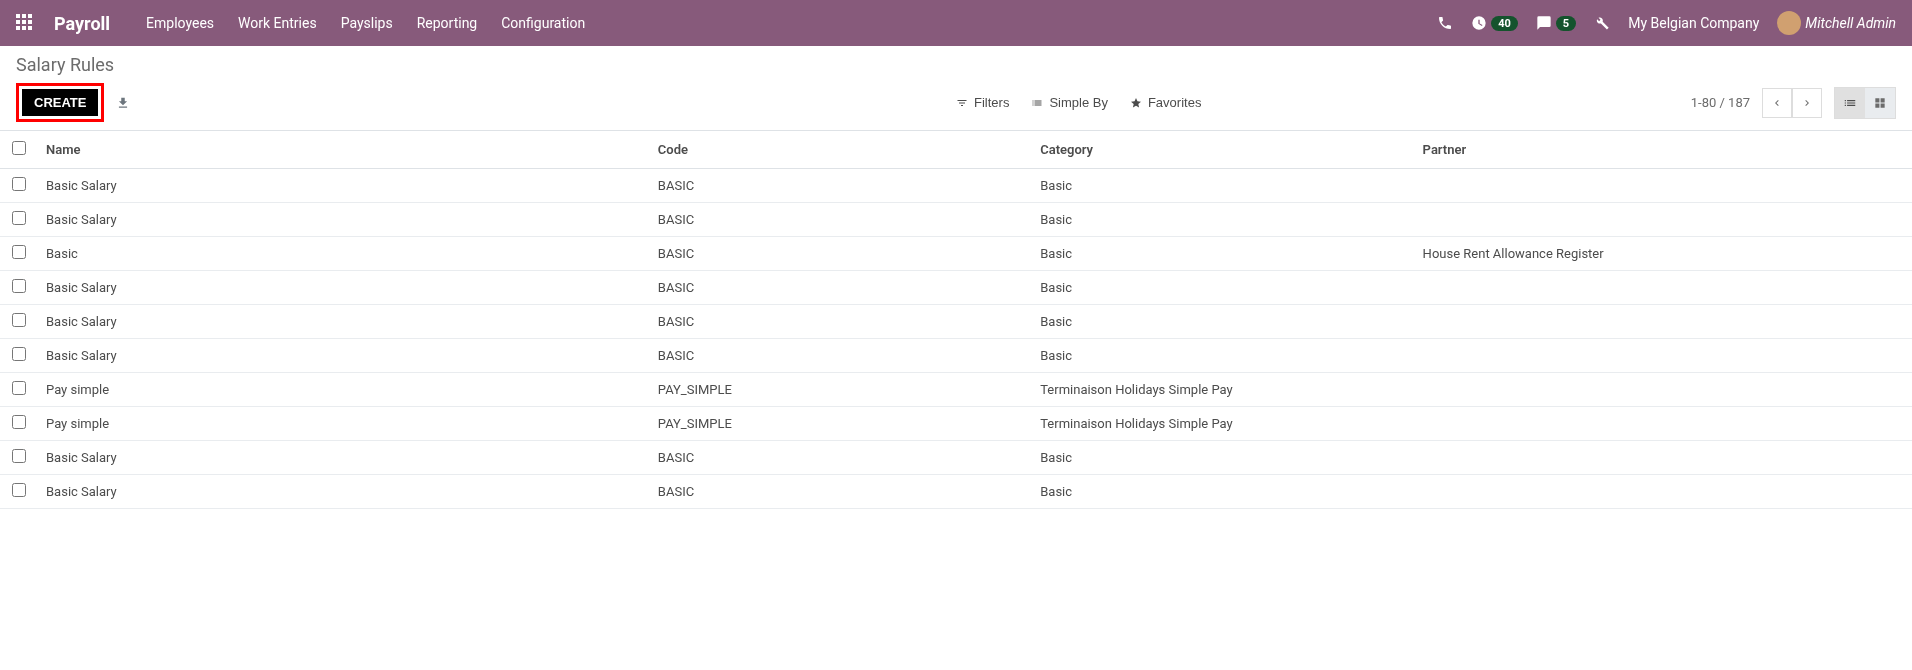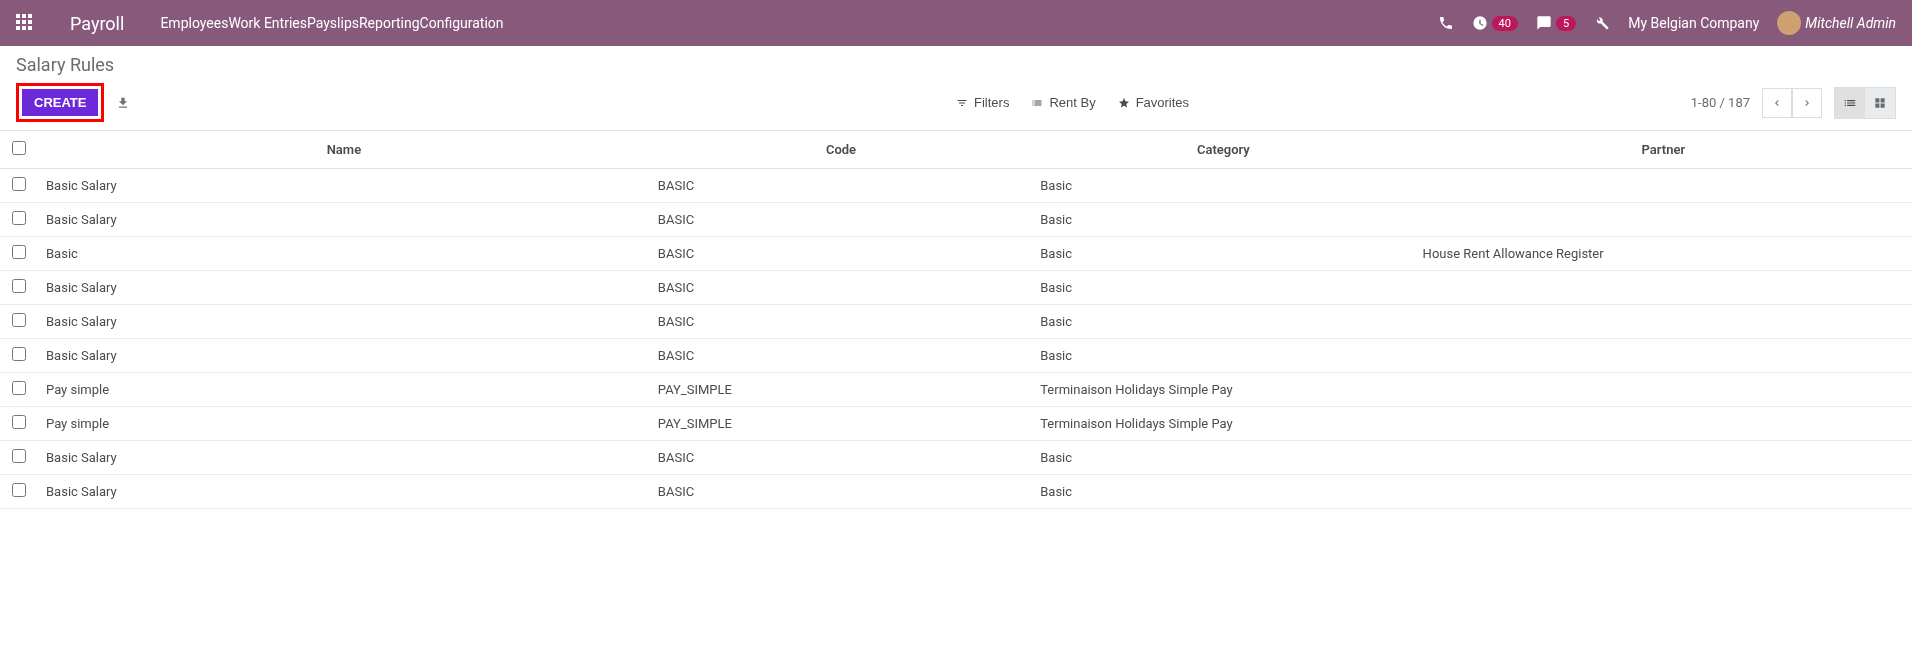"Payroll" .navbar .brand { font-weight: 400 -> 700; margin-left: 36px -> 20px }
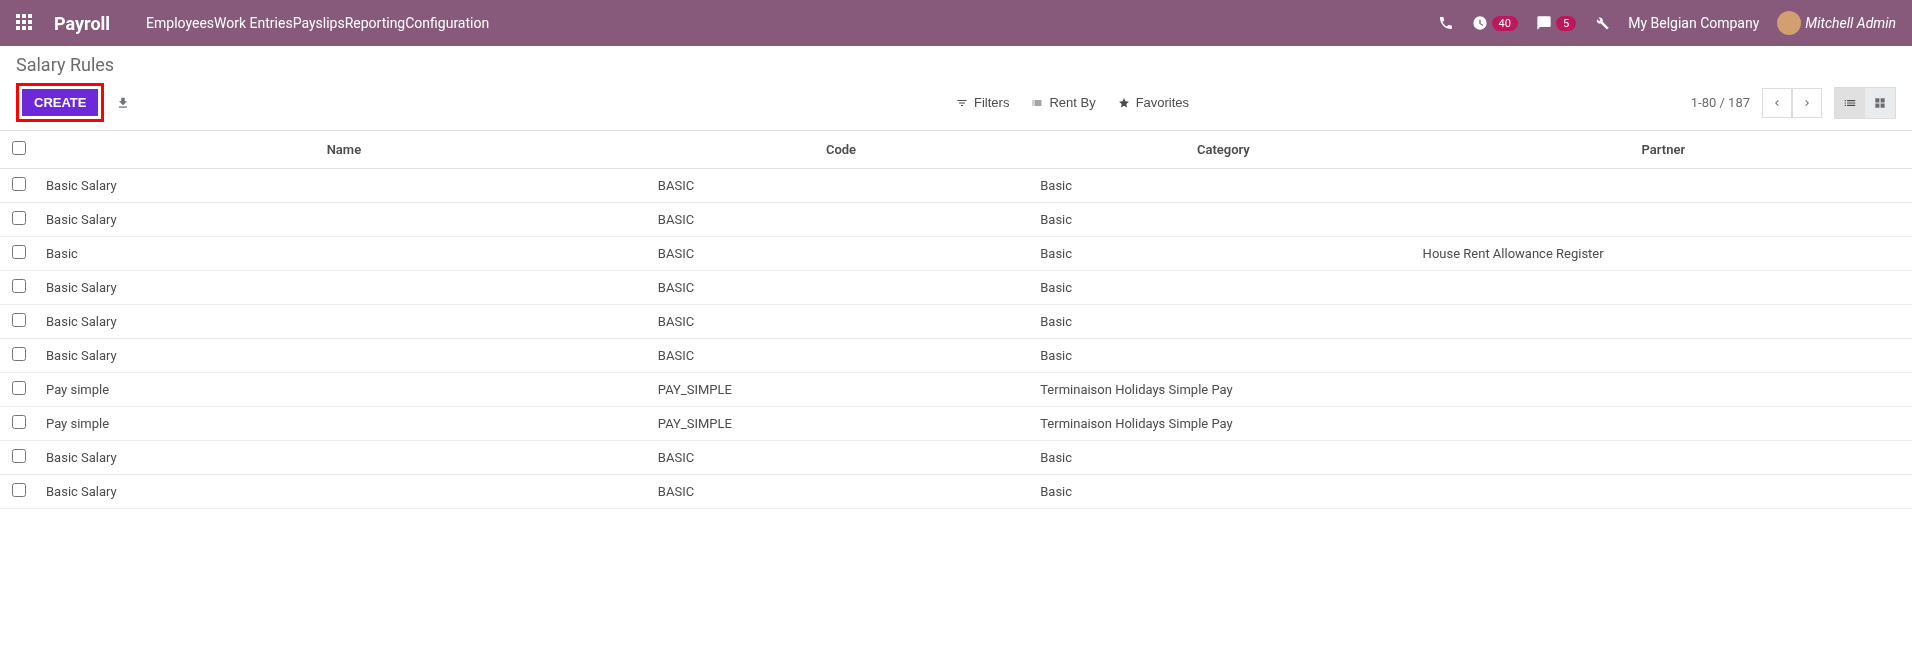"Employees" .nav-links { gap: none -> 24px }
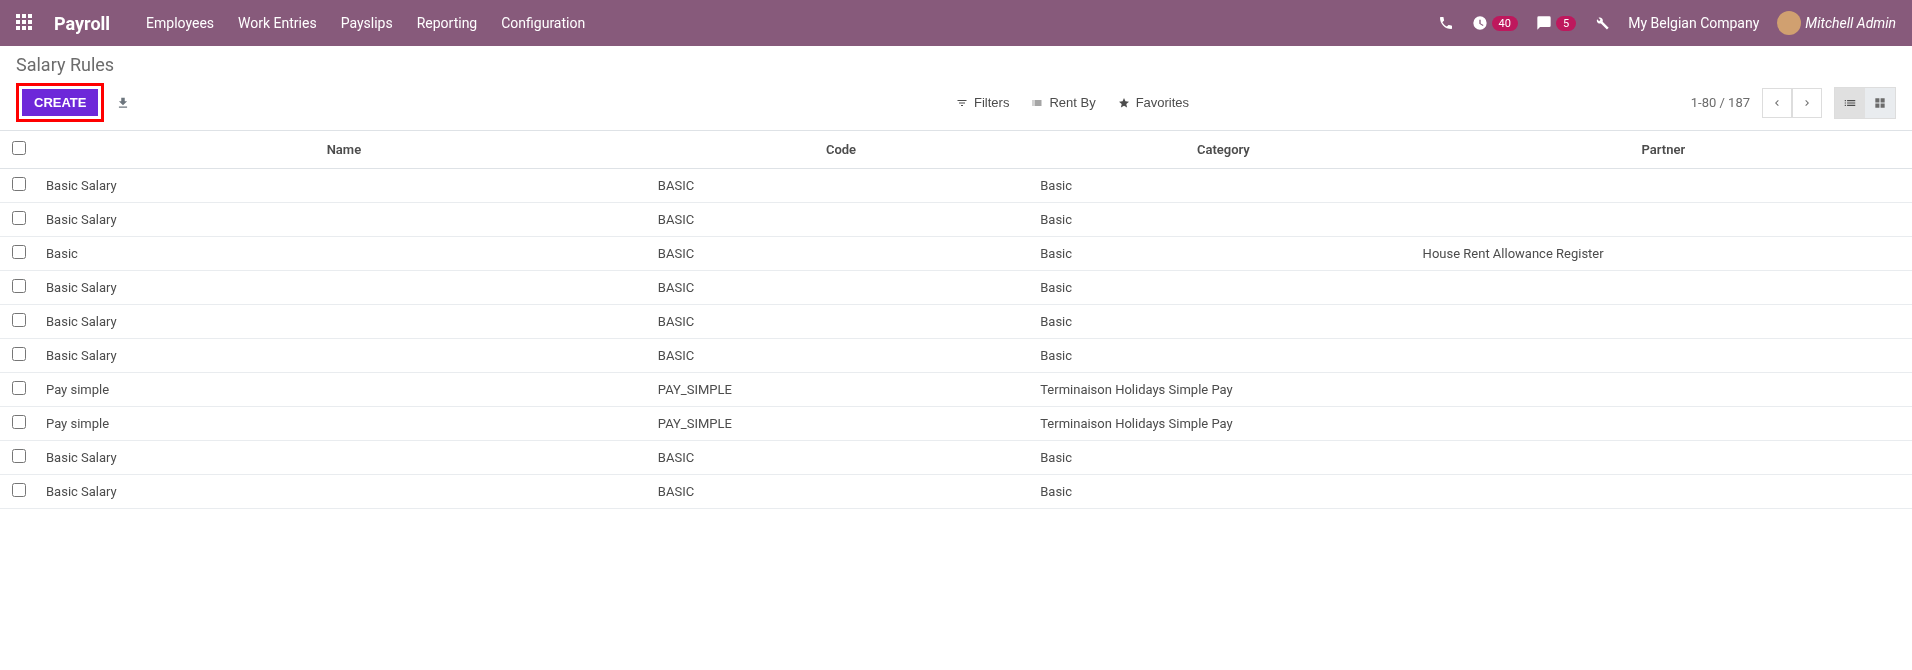"40" .badge-pill { background: #be185d -> #14532d; font-weight: 400 -> 700 }
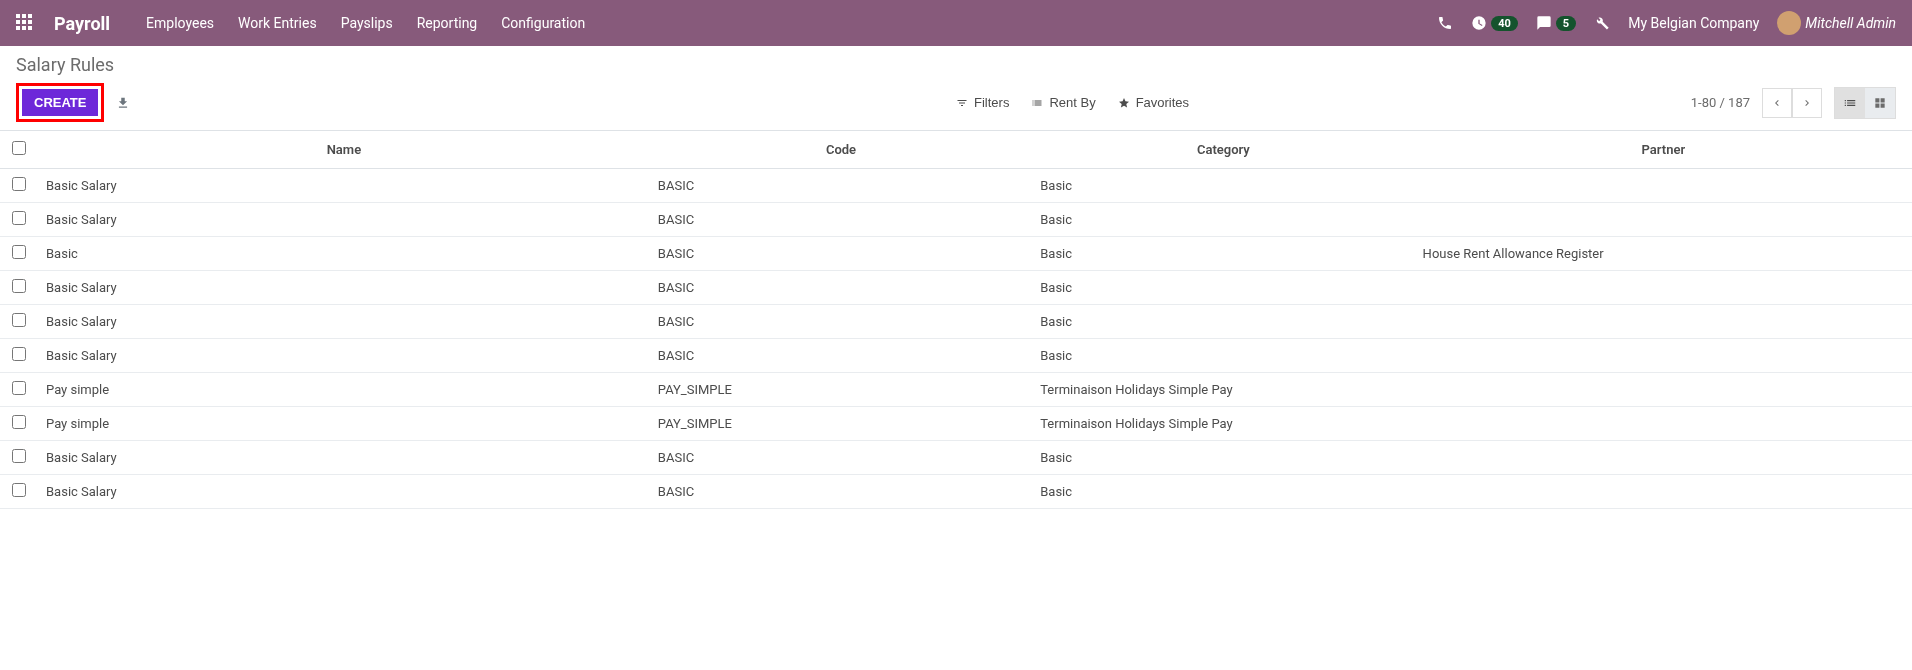"CREATE" .btn-create { background: #6d28d9 -> #000000 }
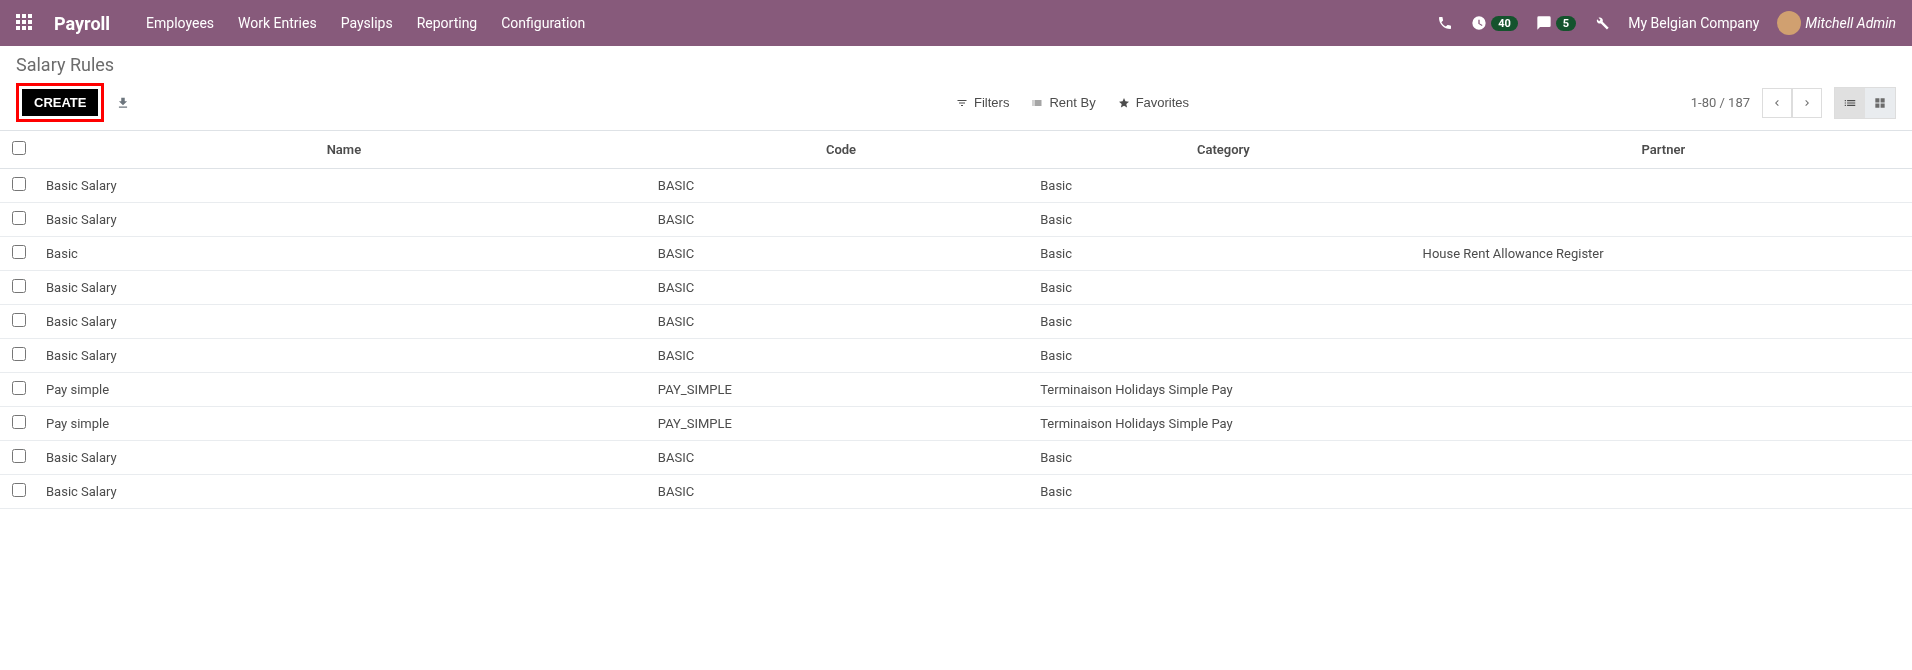"Rent By" span { text: Rent -> Simple }
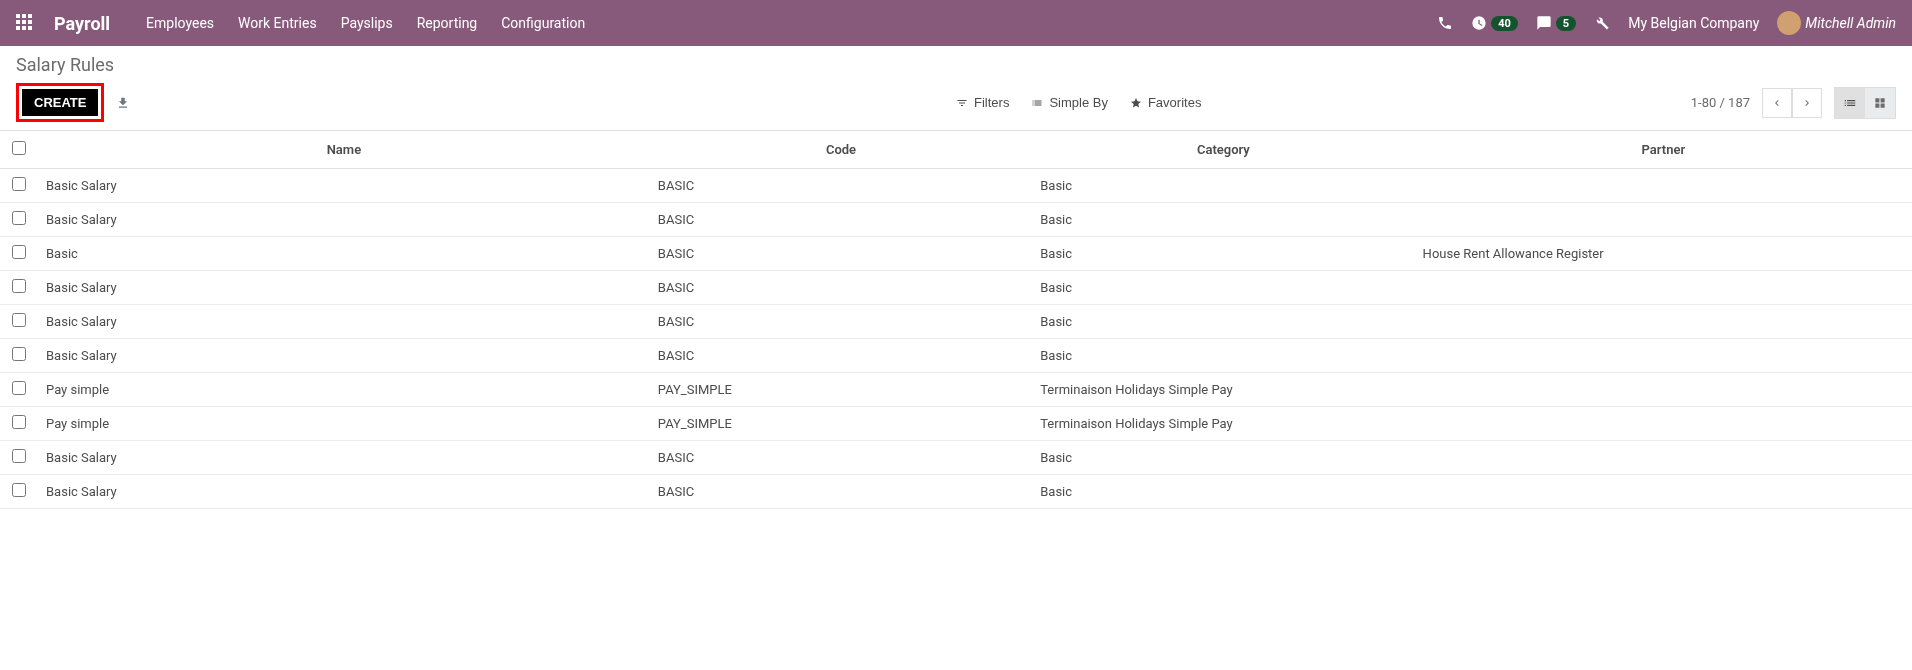"Name" thead th { text-align: center -> left }
